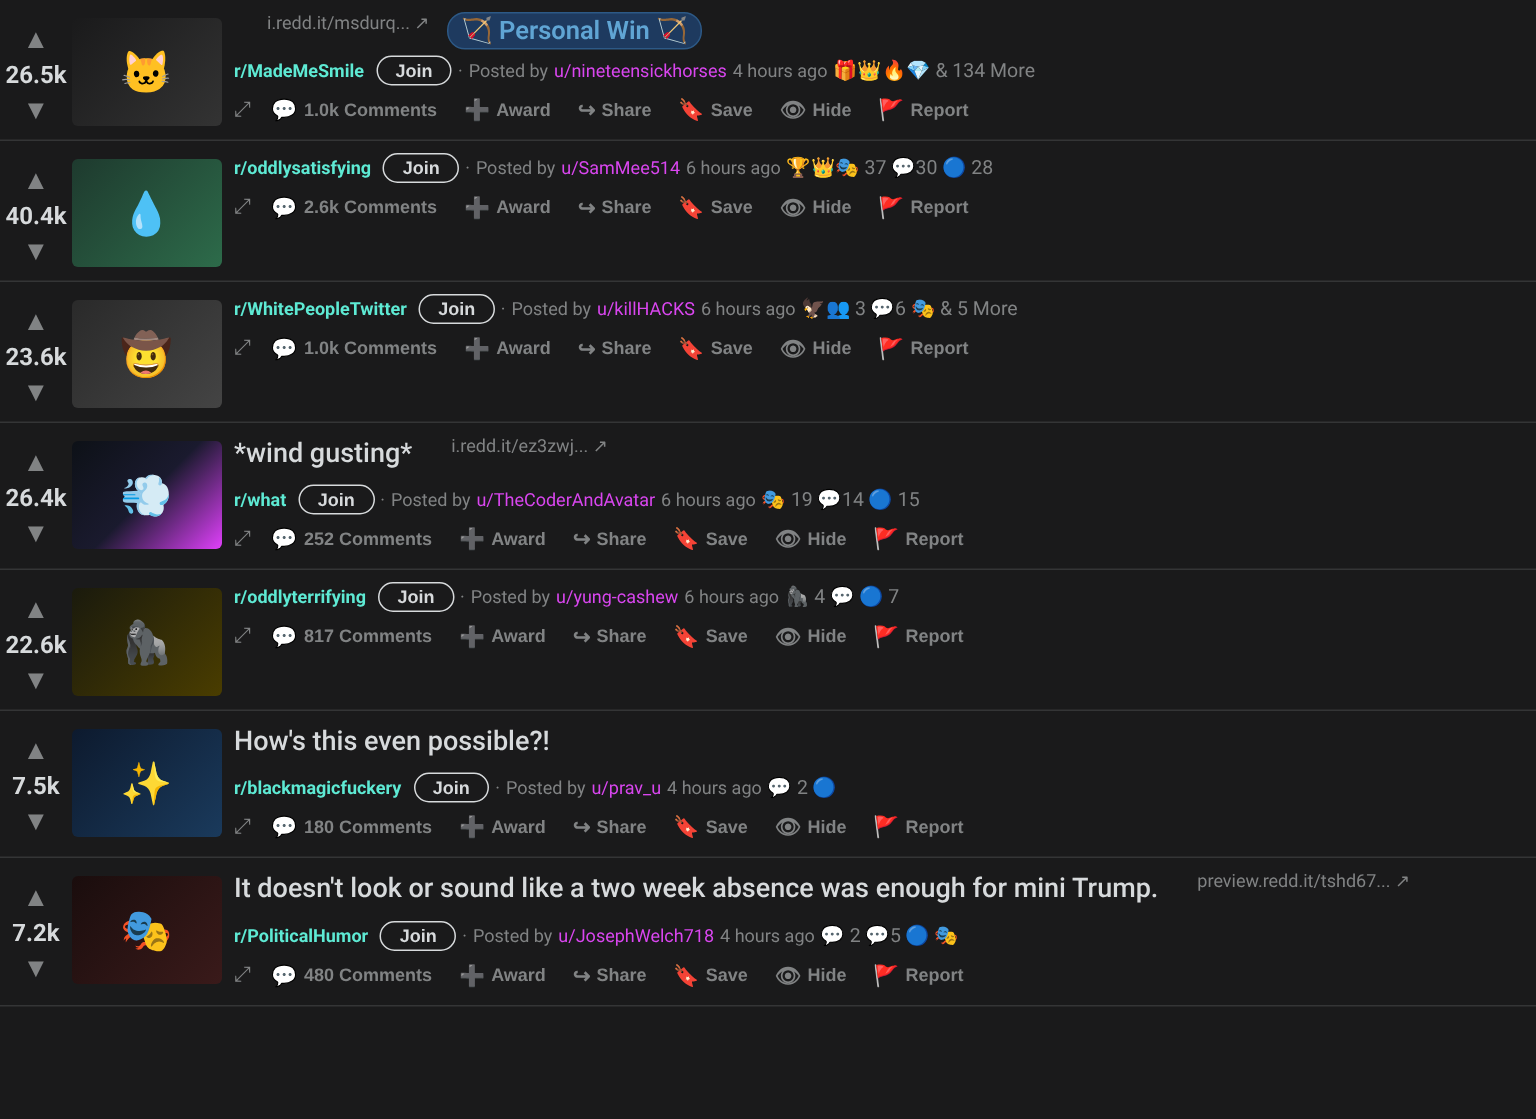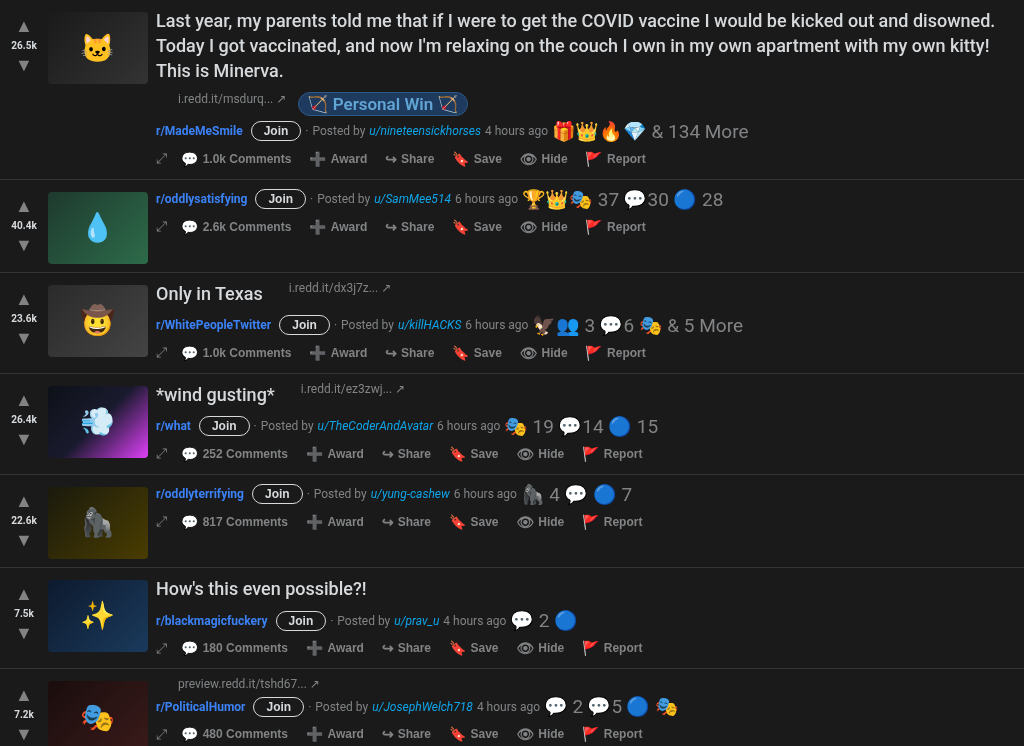"Last year, my parents told" span.post-title { html: <span>Last year, my parents told me that if I were to get the COVID vaccine I would be kicked out and disowned. Today I got vaccinated, and now I'm relaxing on the couch I own in my own apartment with my own kitty! This is Minerva.</span> -> none }
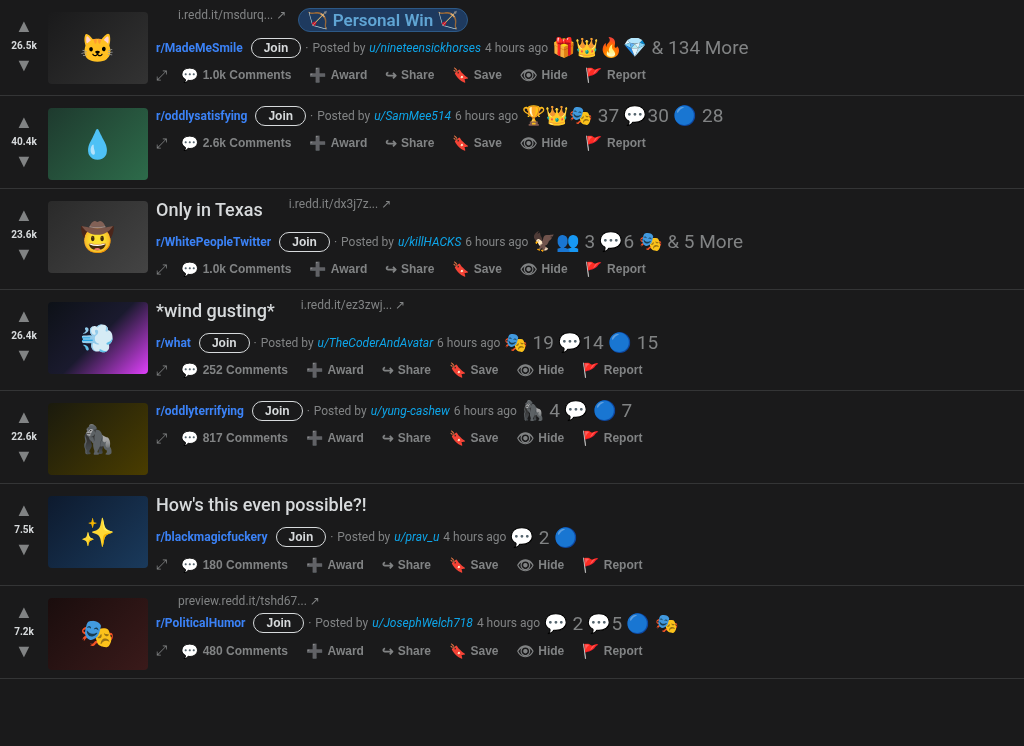"26.5k" .vote-count { font-size: 10px -> 16px }
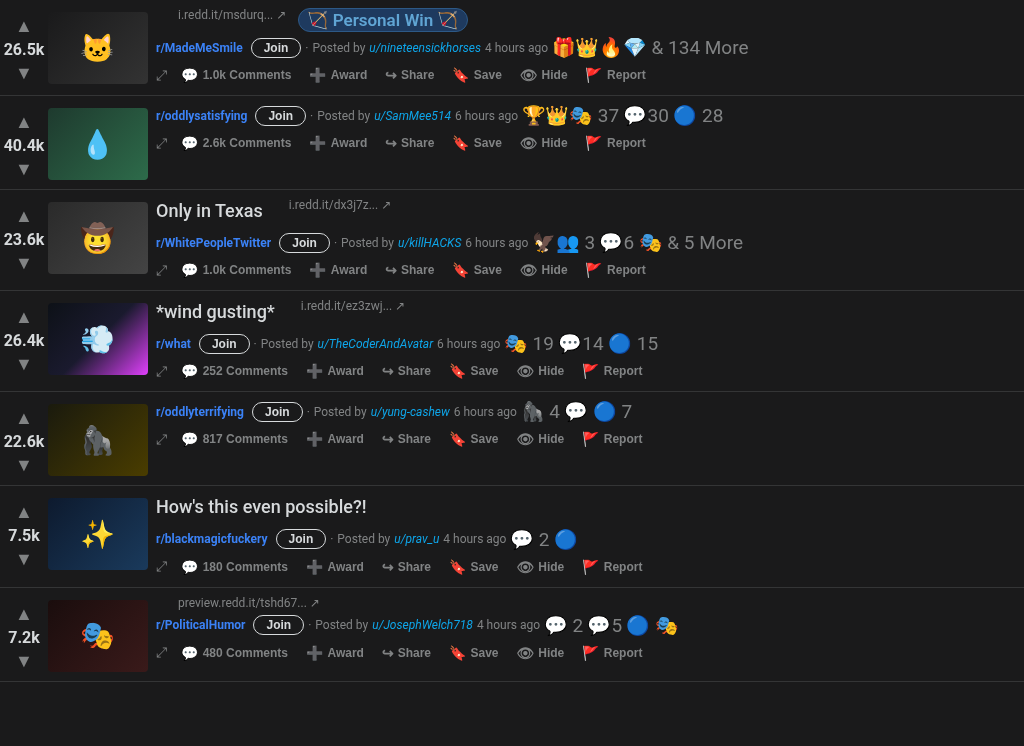"r/MadeMeSmile" .subreddit-name { color: #3b82f6 -> #5eead4 }
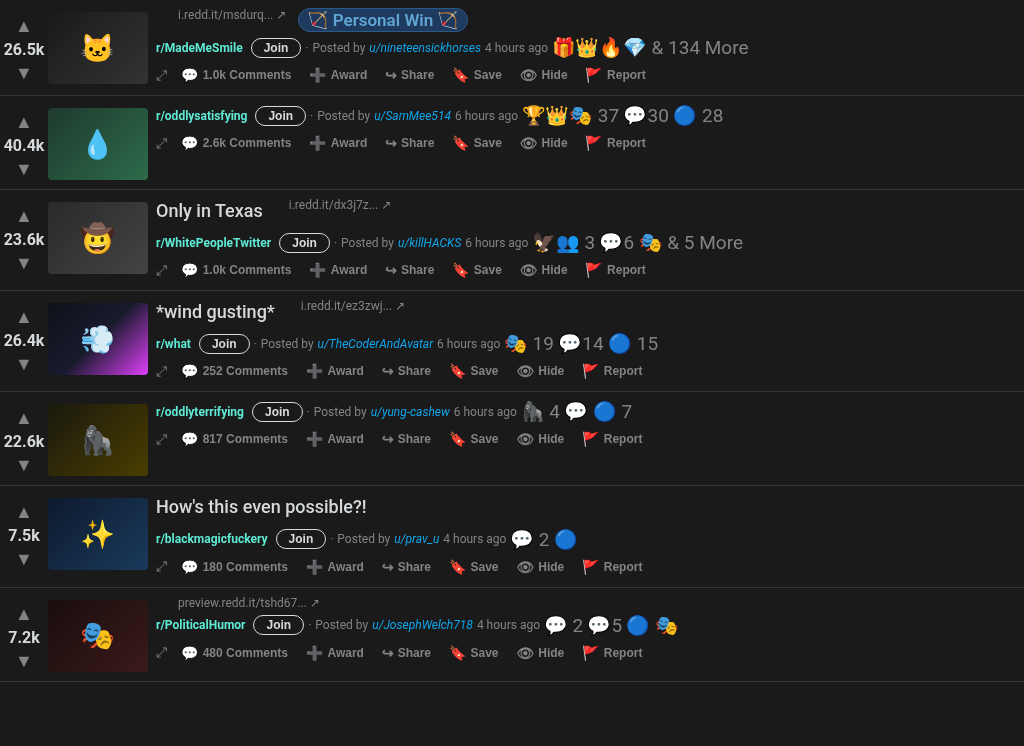"u/nineteensickhorses" .user-link { color: #0ea5e9 -> #d946ef; font-style: italic -> none }
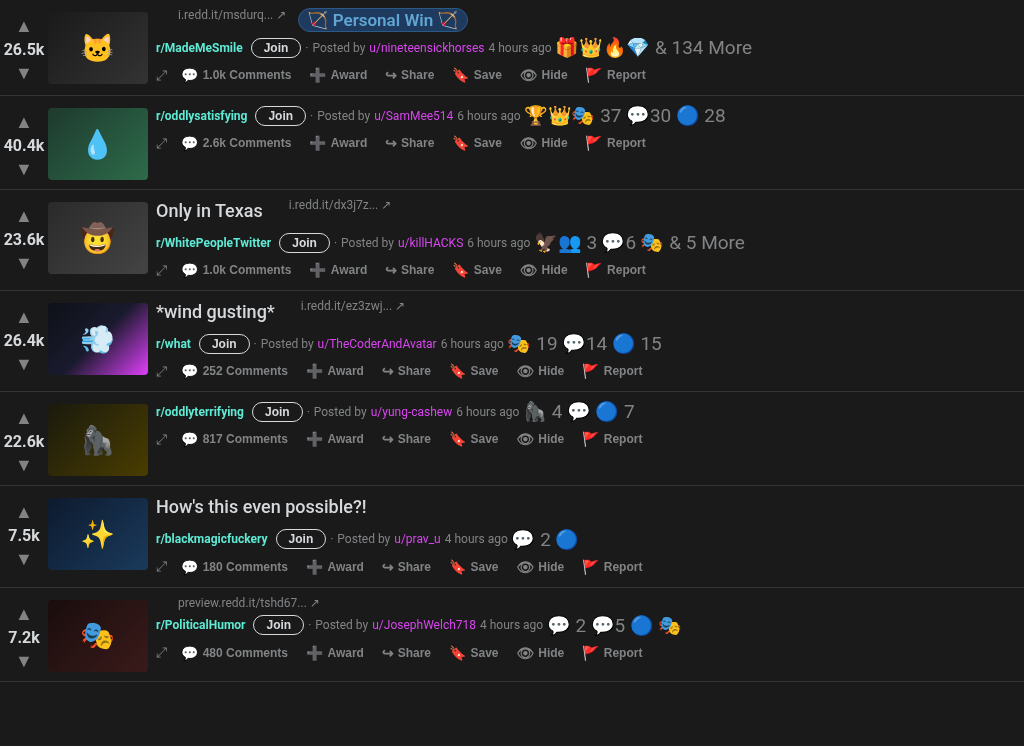"🎁👑🔥💎 & 134 More" .emoji-group { font-size: 19px -> 13px }
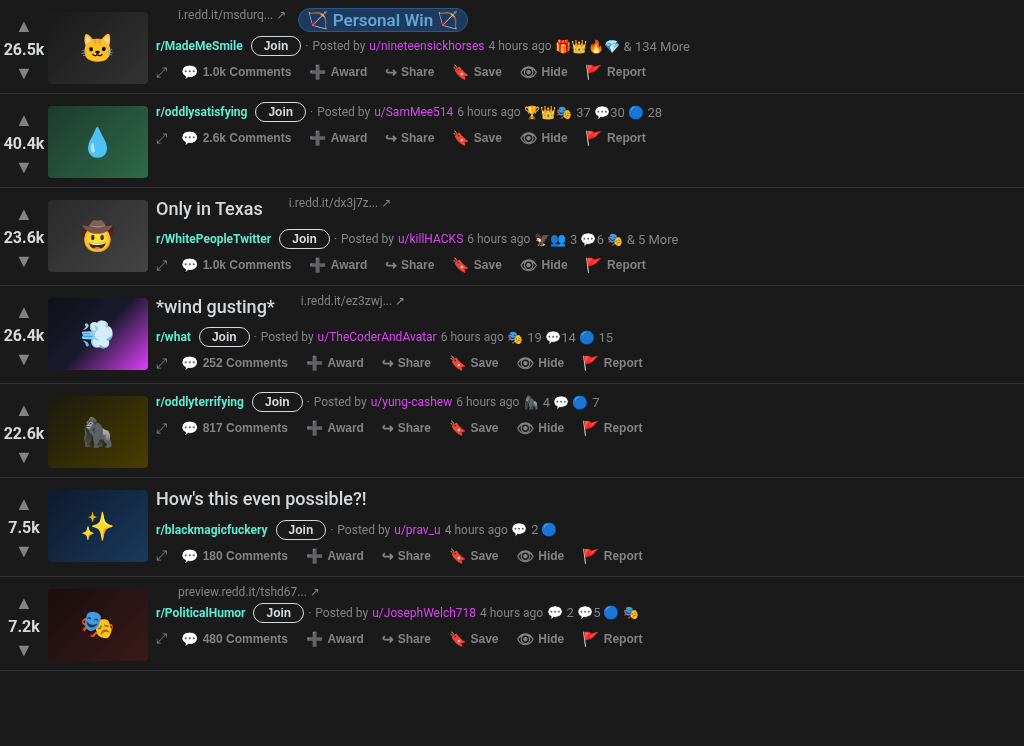"Only in Texas" div.title-line { html: <div> <span>Only in Texas</span> <a>i.redd.it/dx3j7z... ↗</a> </div> -> none }
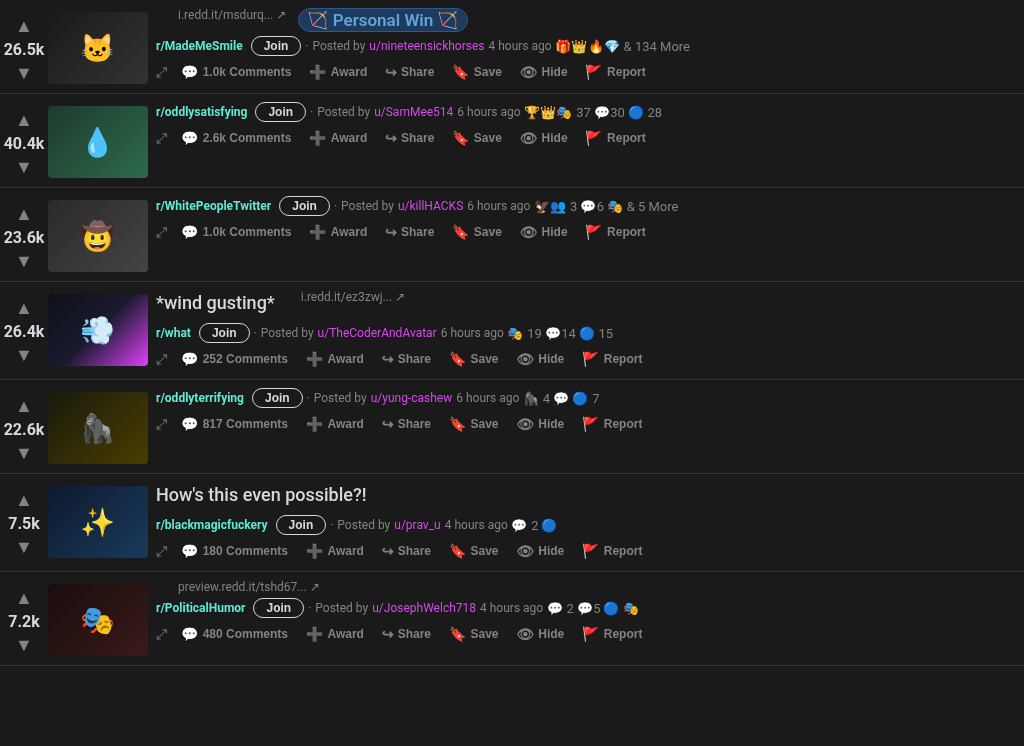"It doesn't look or sound" span.post-title { html: none -> <span>It doesn't look or sound like a two week absence was enough for mini Trump.</span> }
